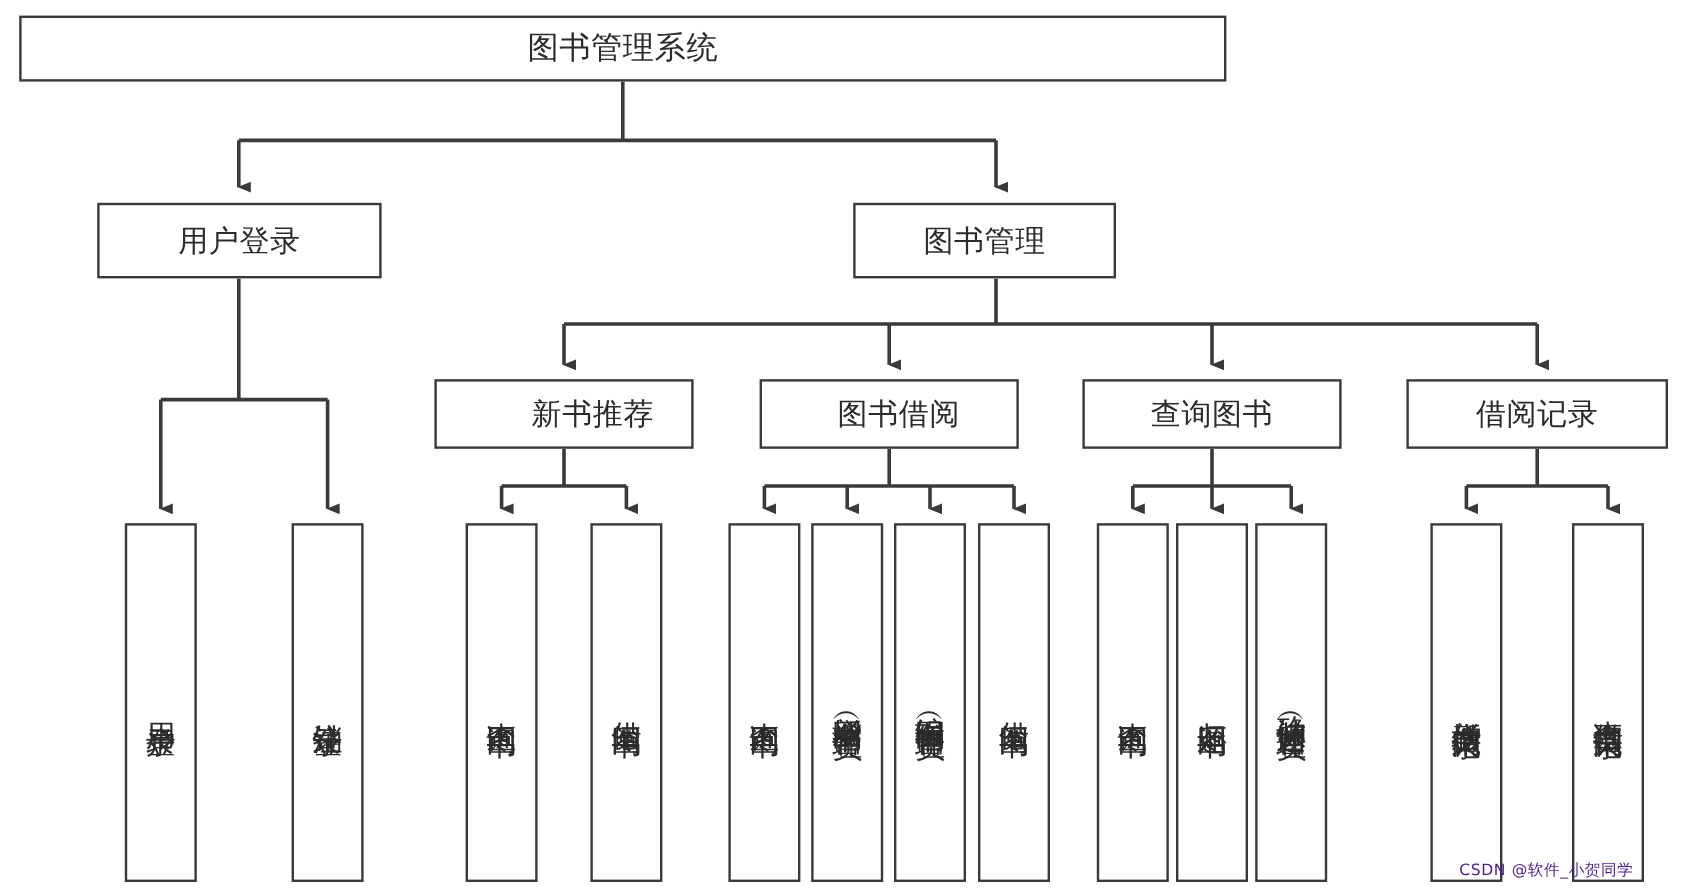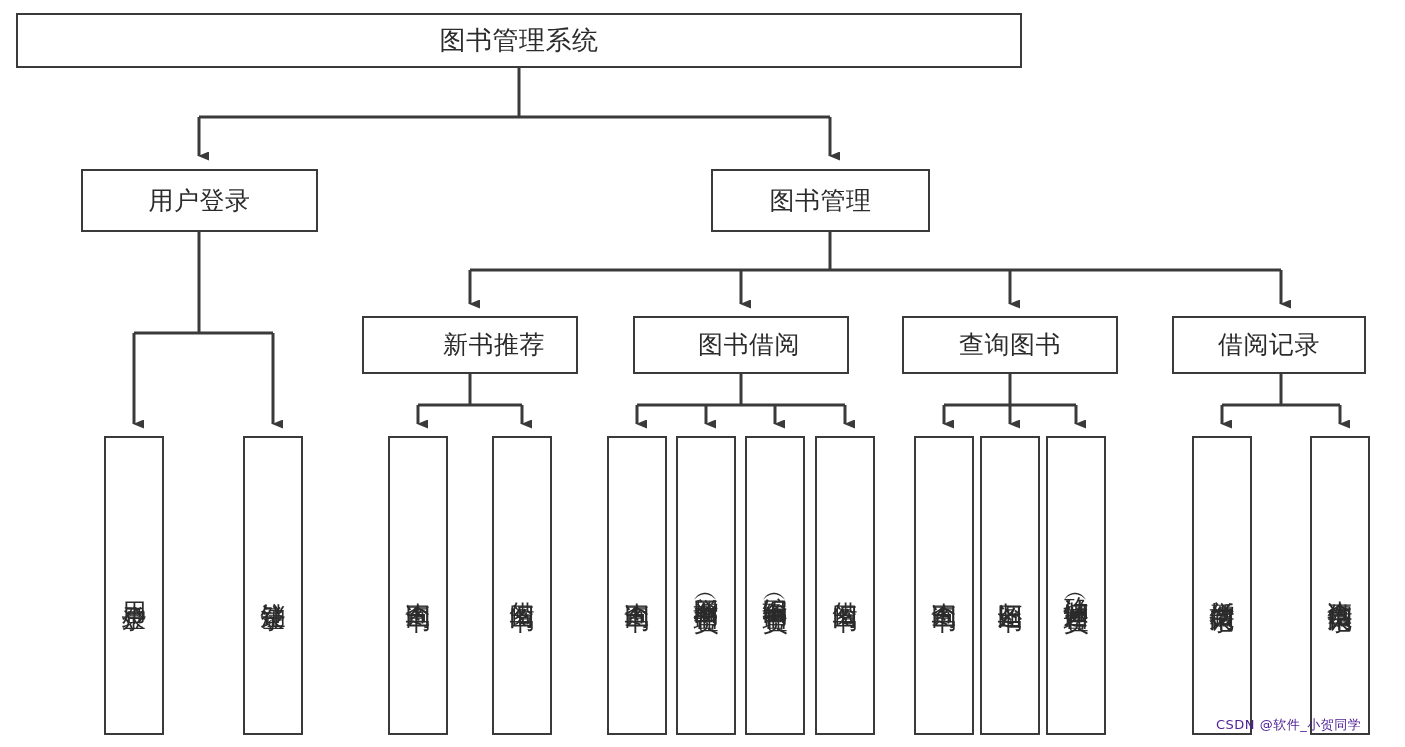"借阅记录" div.node { width: 194px -> 218px }
